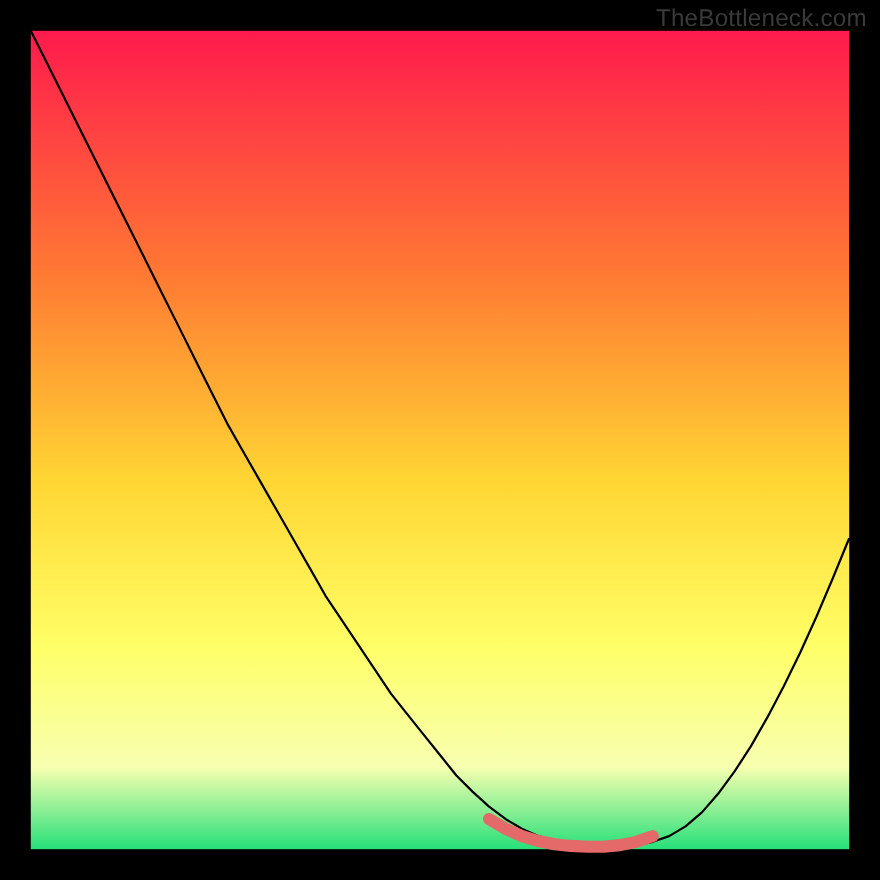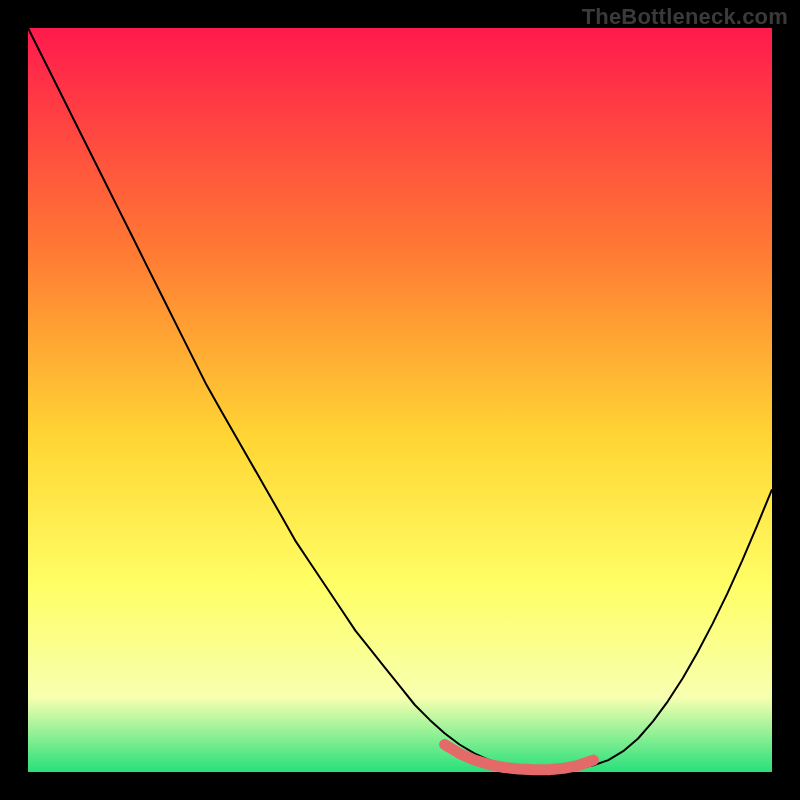"TheBottleneck.com" .watermark { font-weight: 700 -> 400 }
